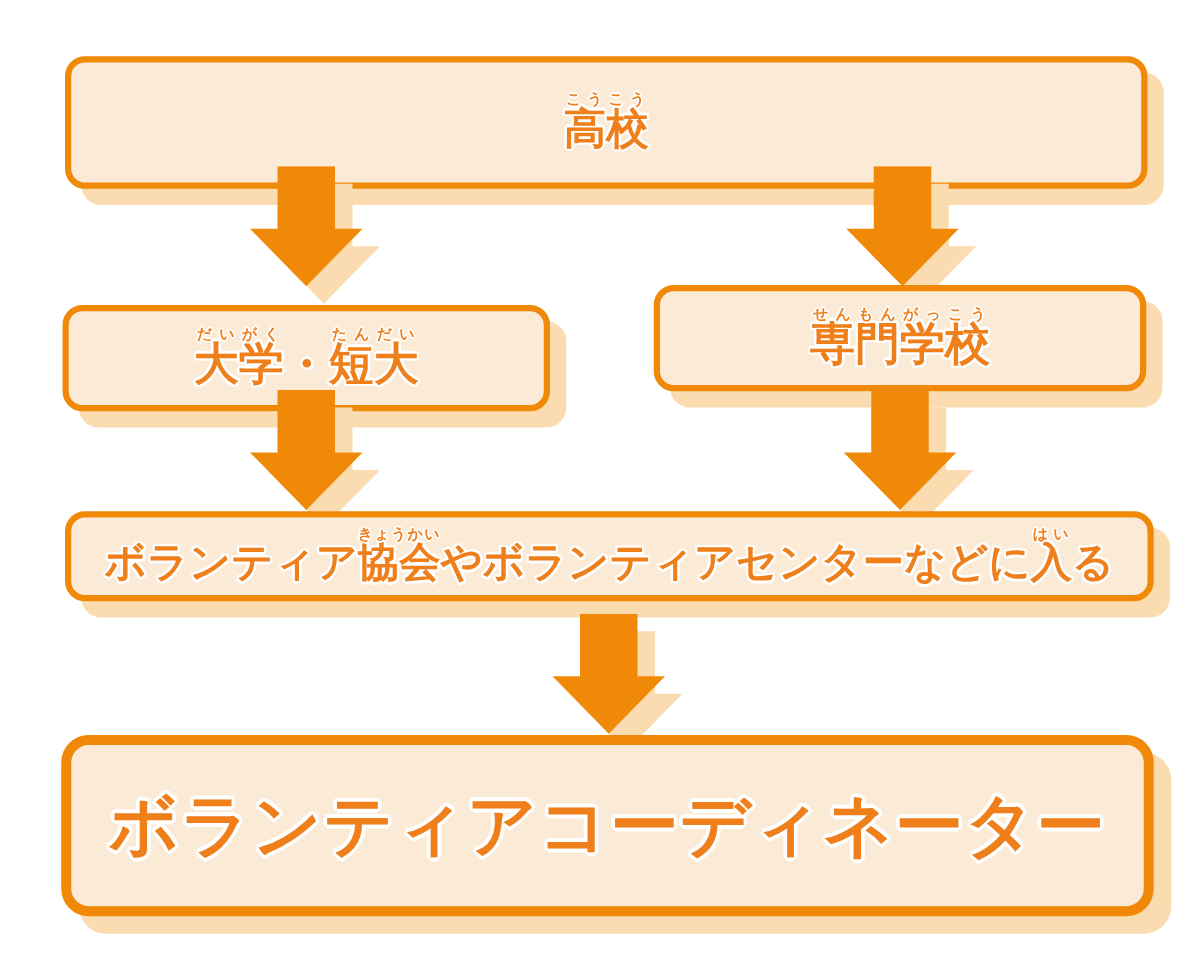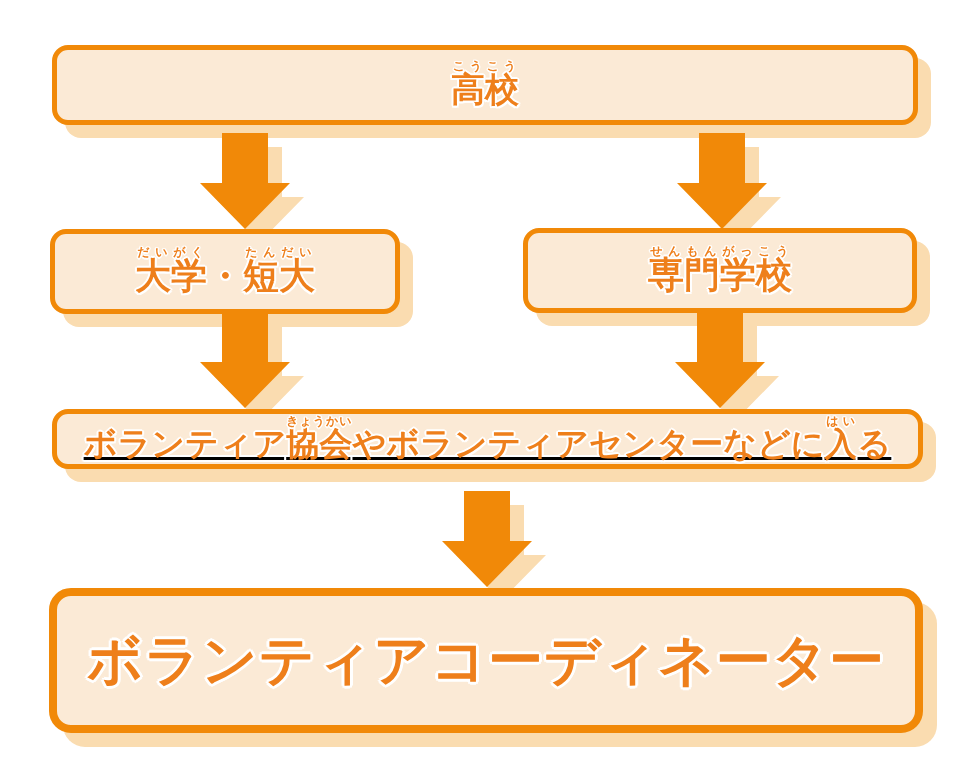"高校こうこう" .box-a { height: 80px -> 106px }
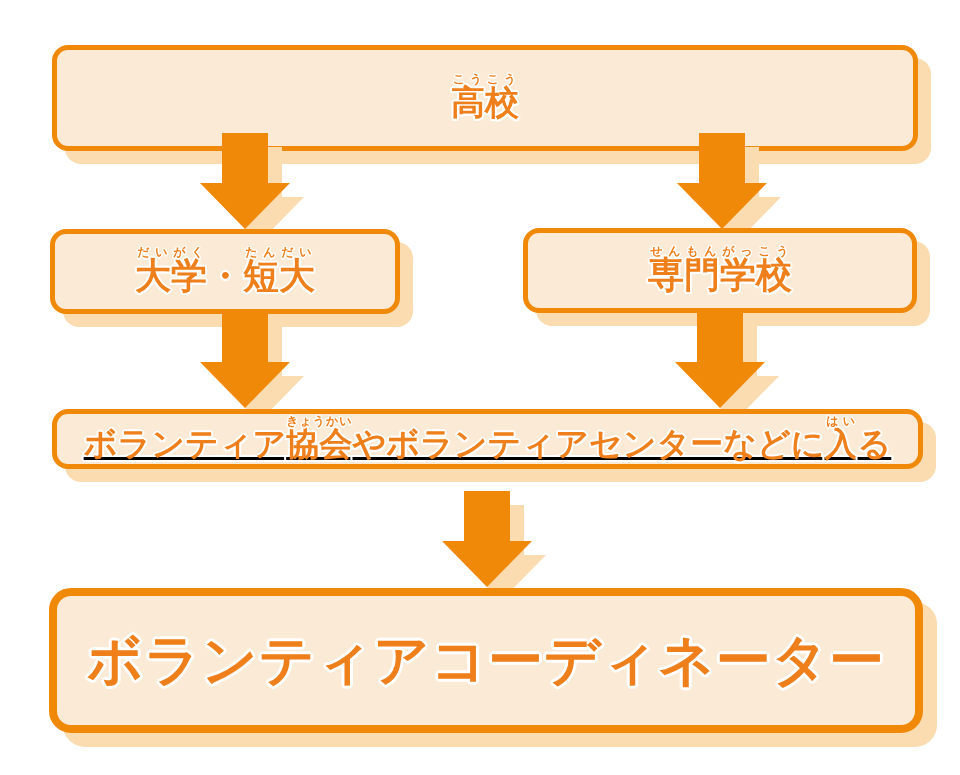"大学だいがく・短大たんだい" .box-b { top: 229px -> 244px; width: 350px -> 390px }
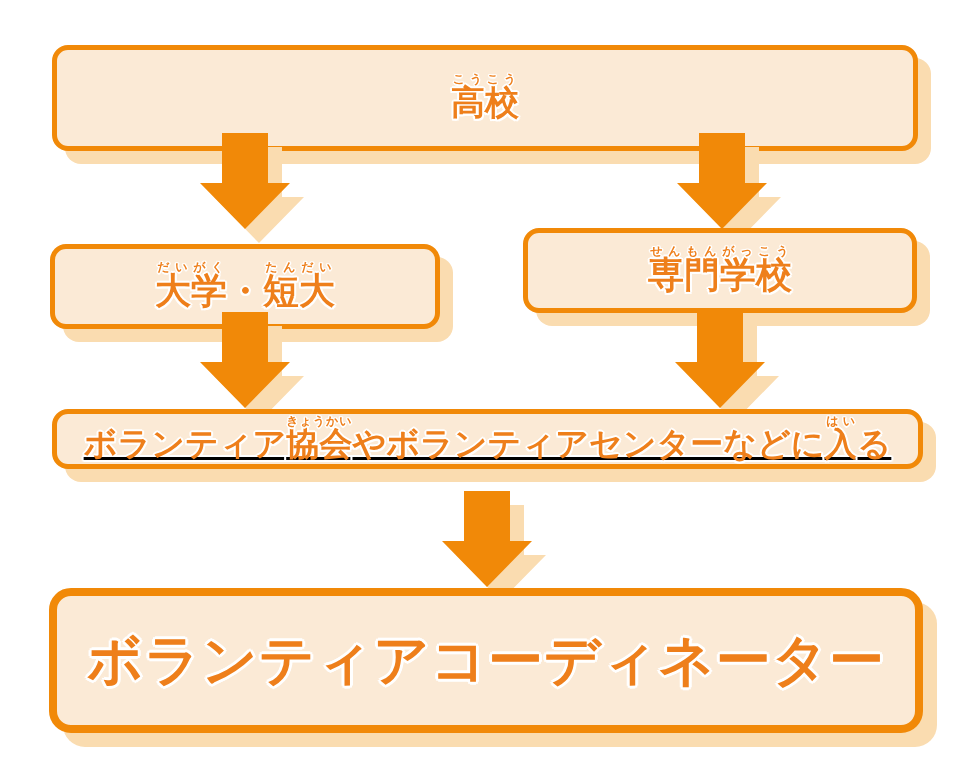"ボランティア協会きょうかいやボランティアセンターなどに入はいる" .box-d { height: 60px -> 72px; text-decoration: underline -> none }
